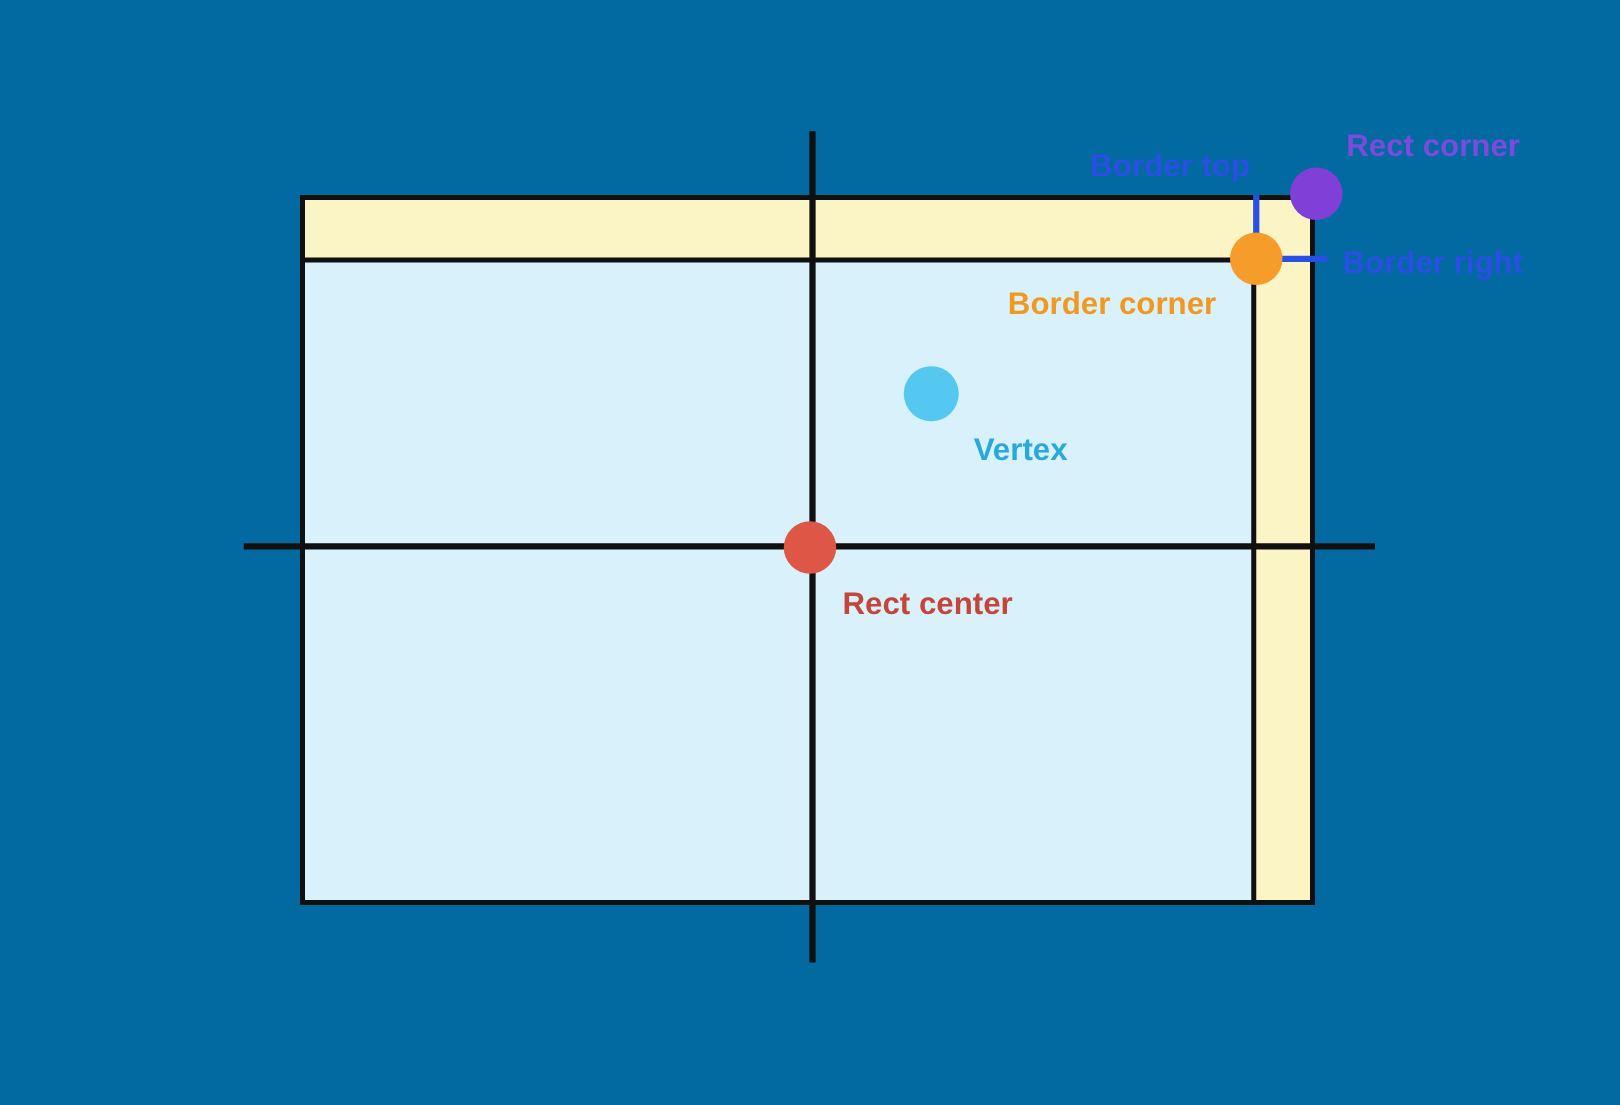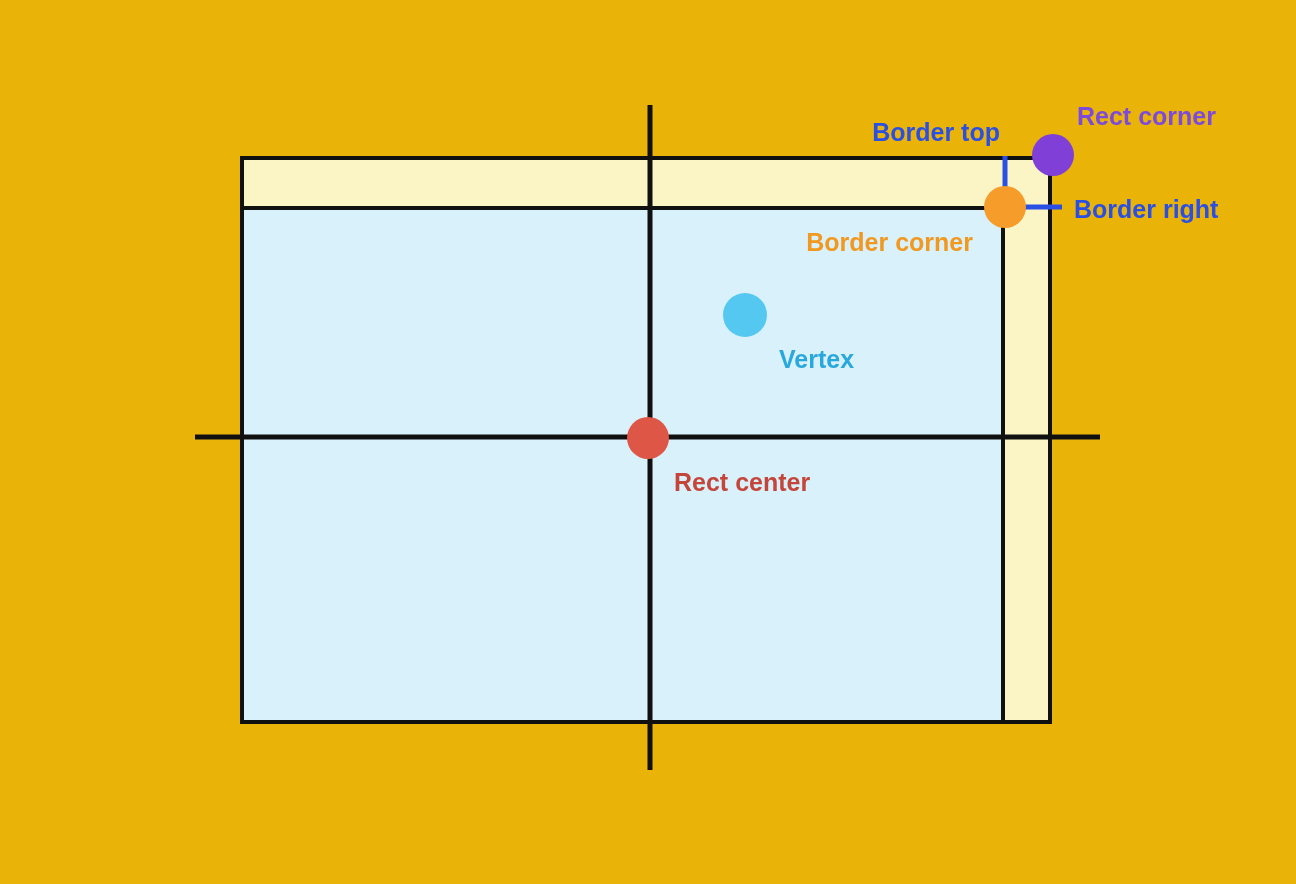"Border top" .stage { background: #eab308 -> #0369a1 }
